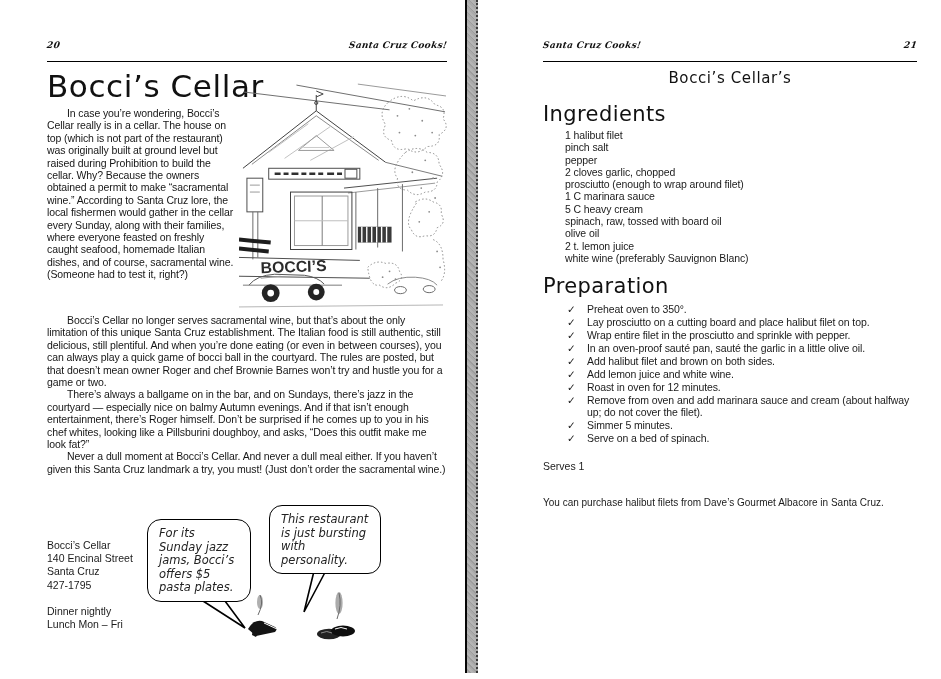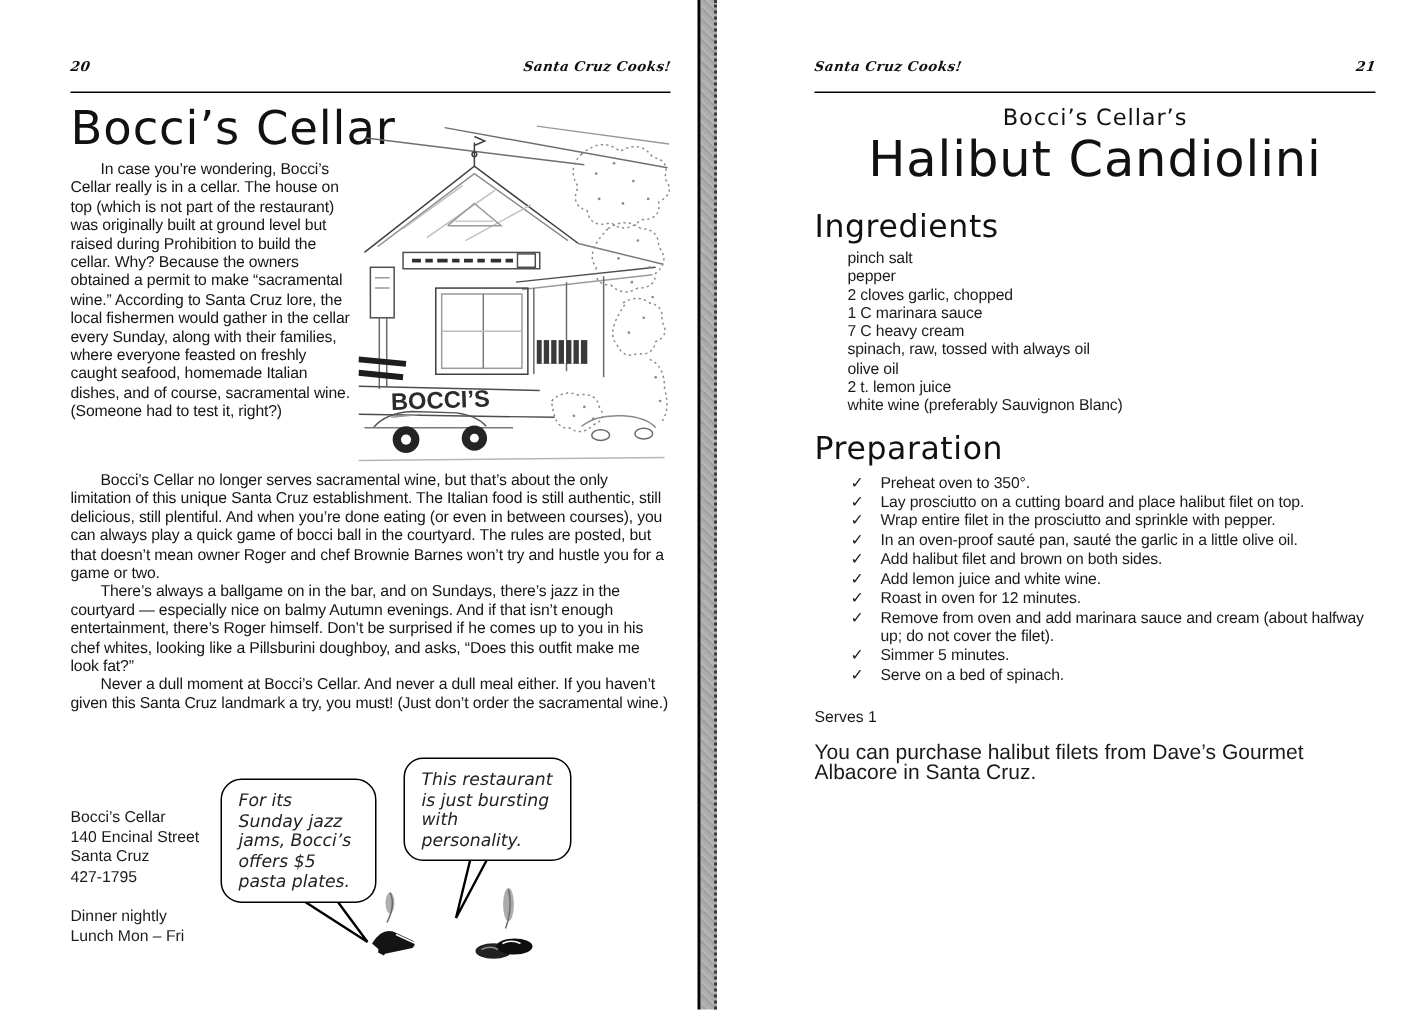"Halibut Candiolini" h1.disp { html: <h1>Halibut Candiolini</h1> -> none }
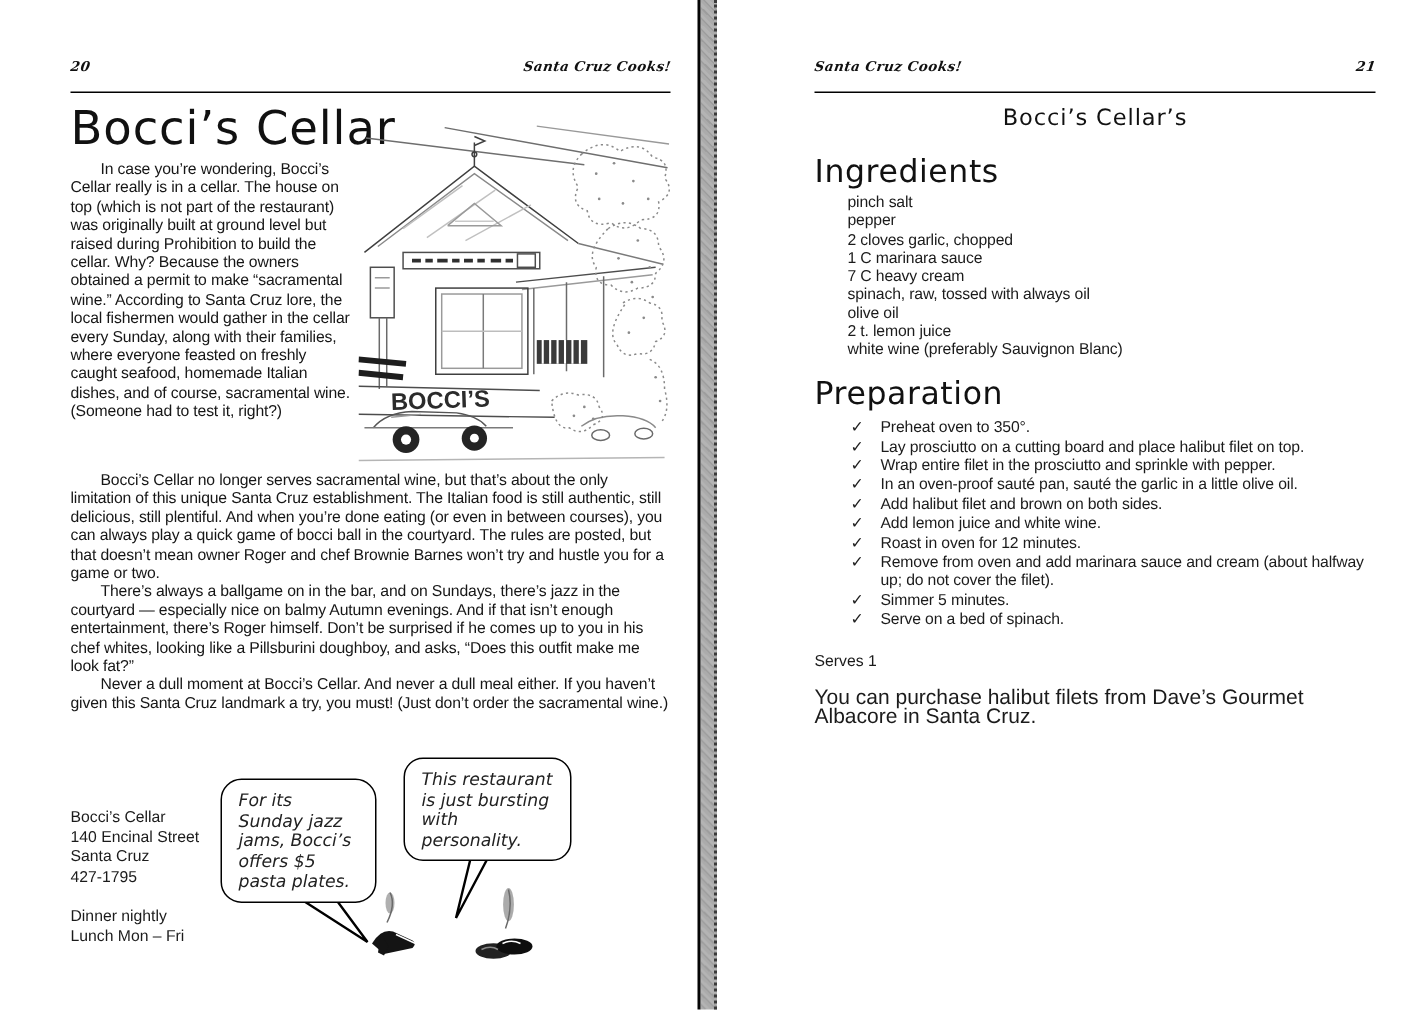"1 halibut filet" li { html: none -> <li>1 halibut filet</li> }
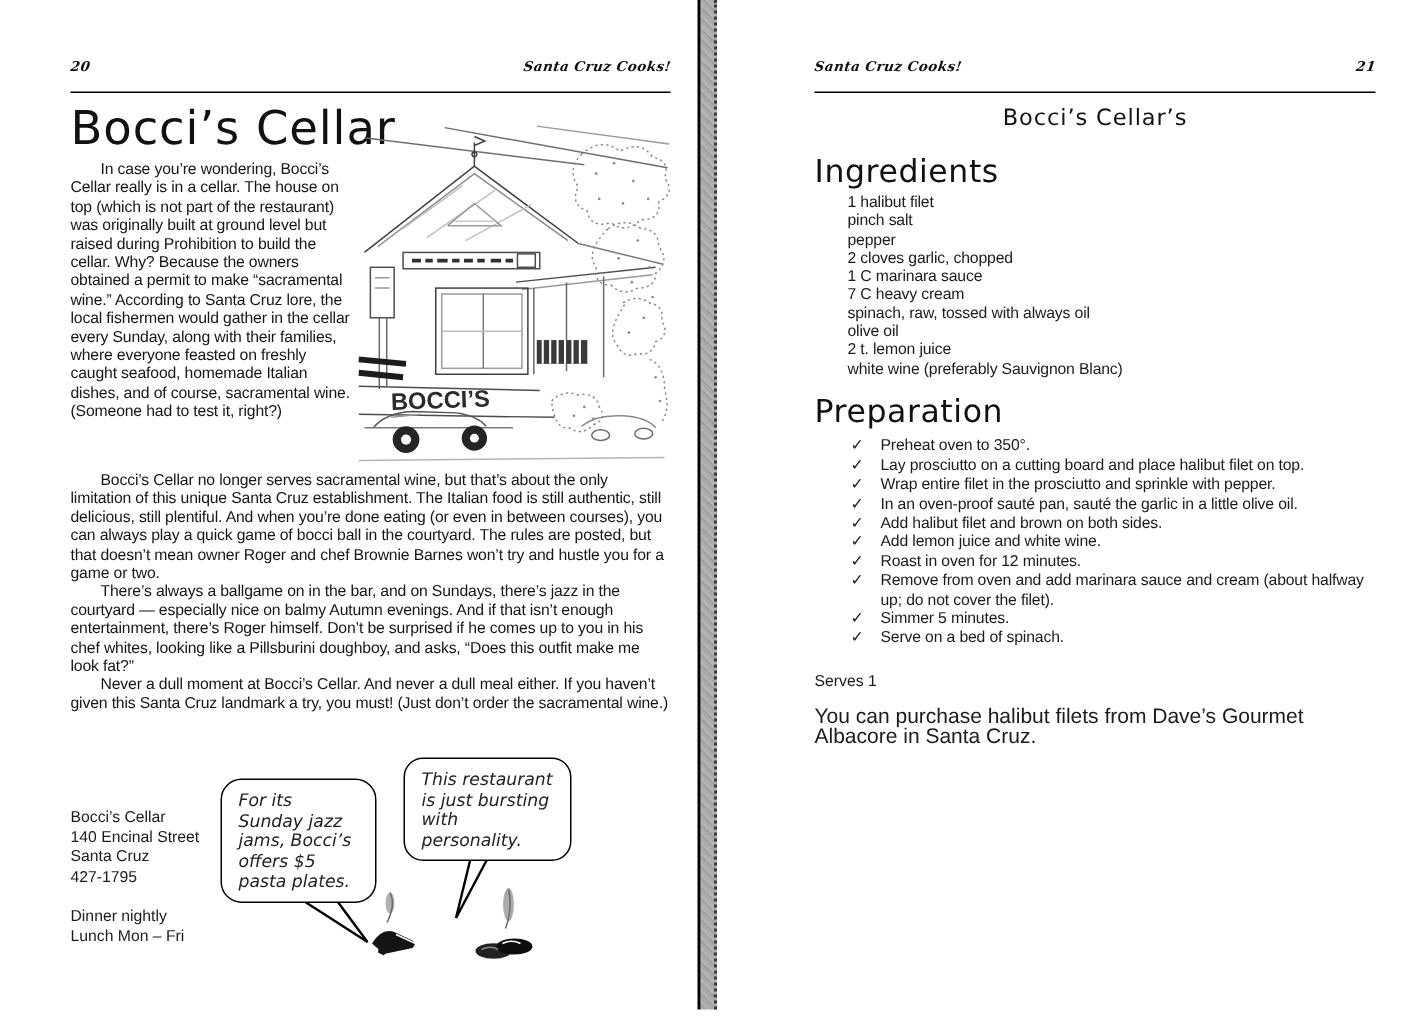"prosciutto (enough to wrap around" li { html: none -> <li>prosciutto (enough to wrap around filet)</li> }
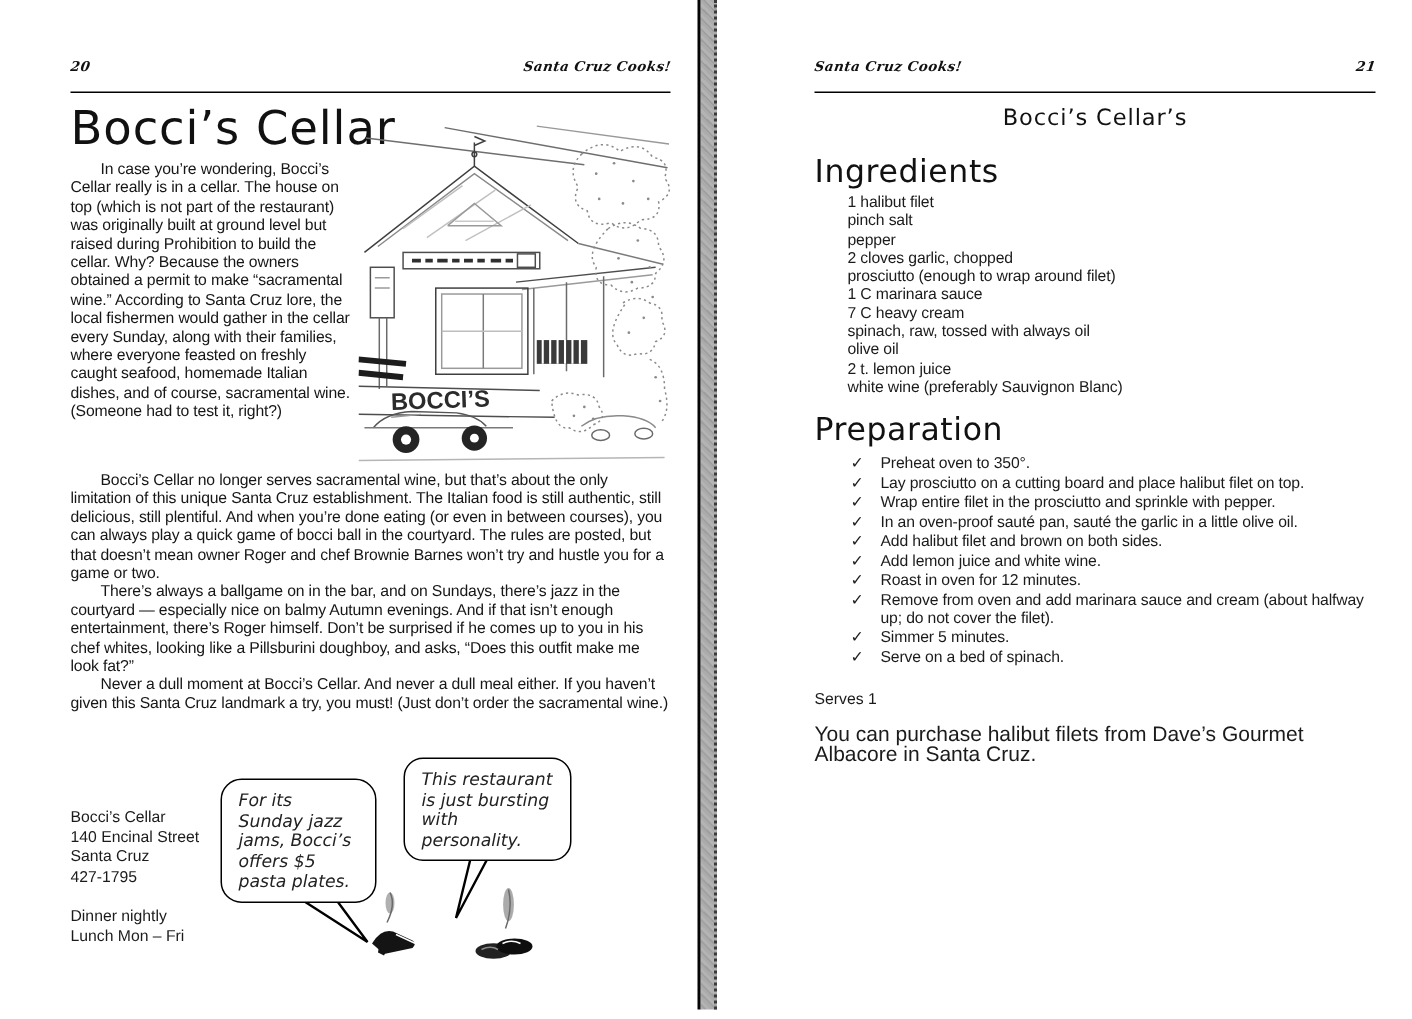"7 C heavy cream" li { text: 7 -> 5 }
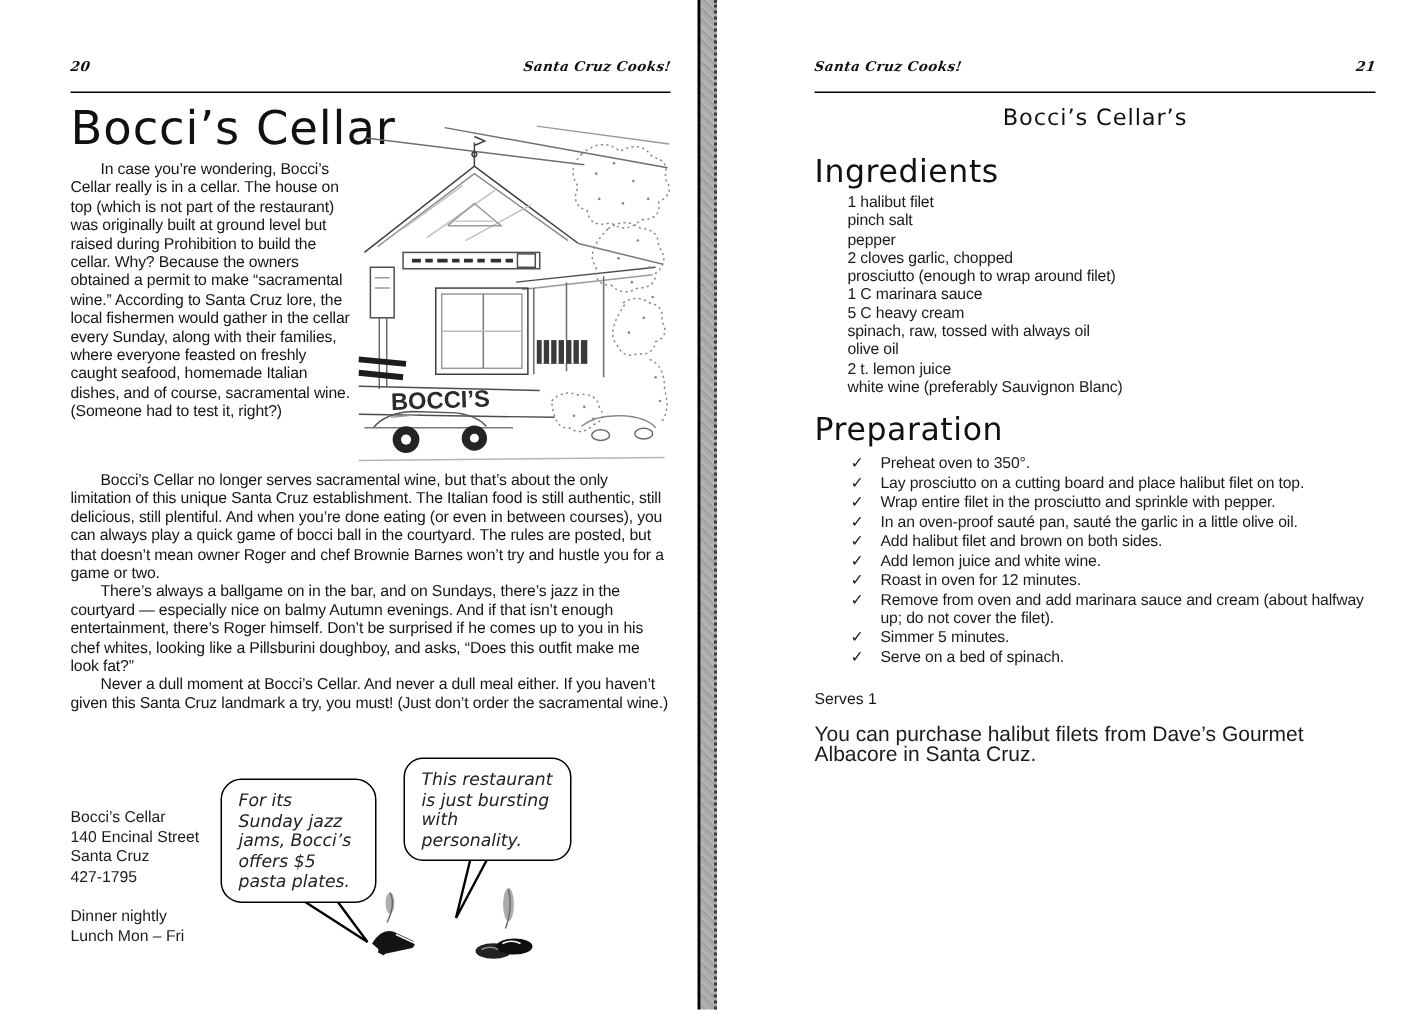"spinach, raw, tossed with always" li { text: always -> board }
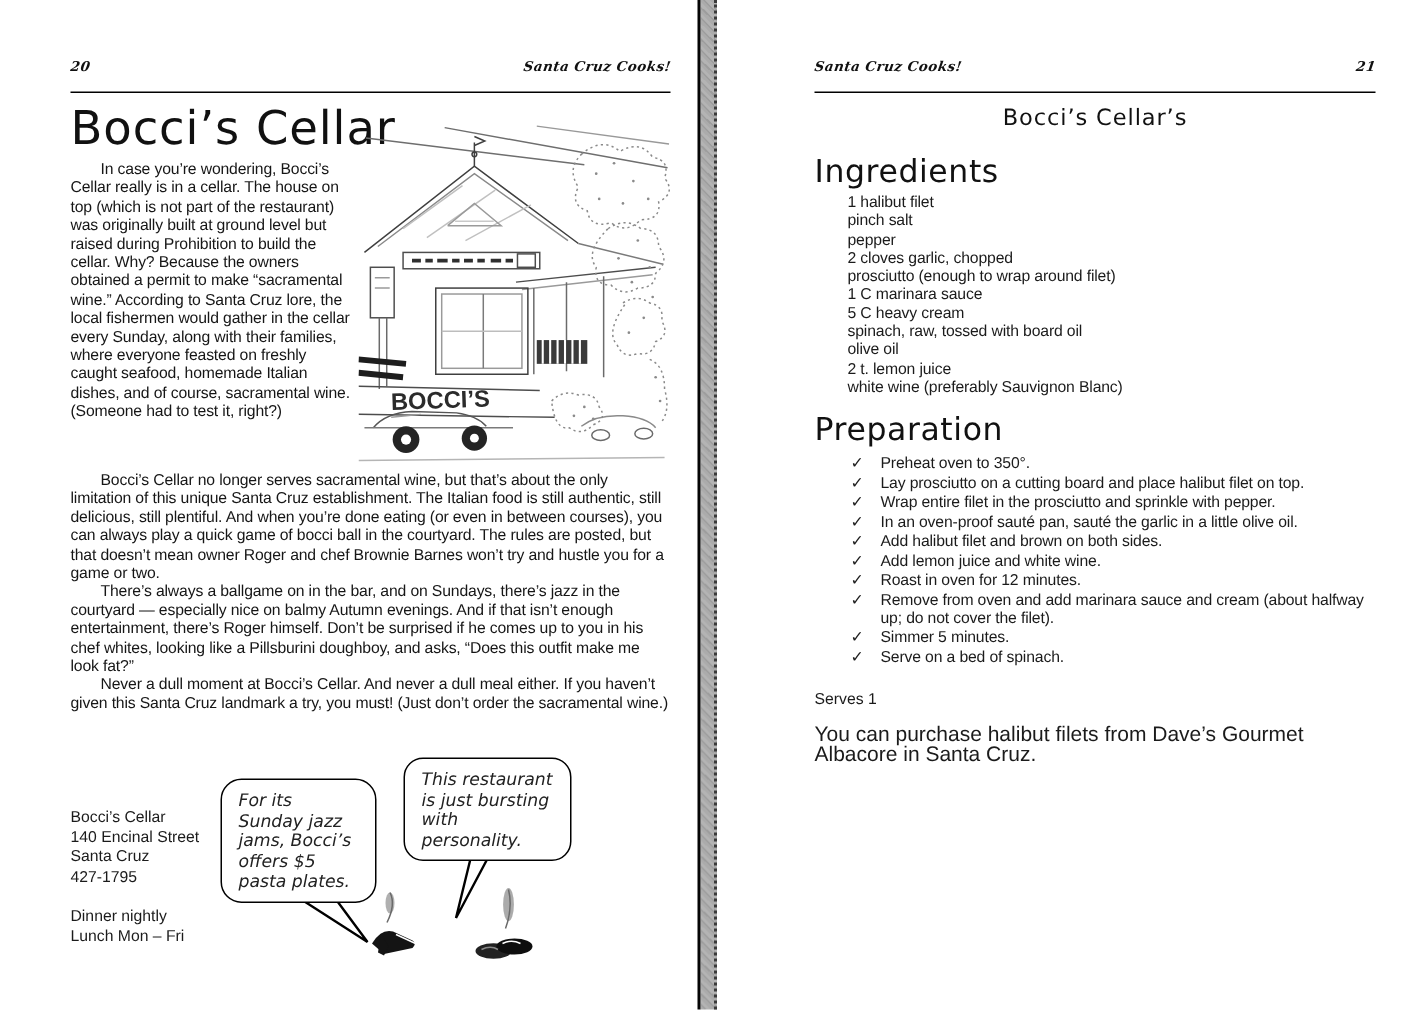"You can purchase halibut filets" .note { font-size: 14px -> 10px; margin-top: 11px -> 24px }
